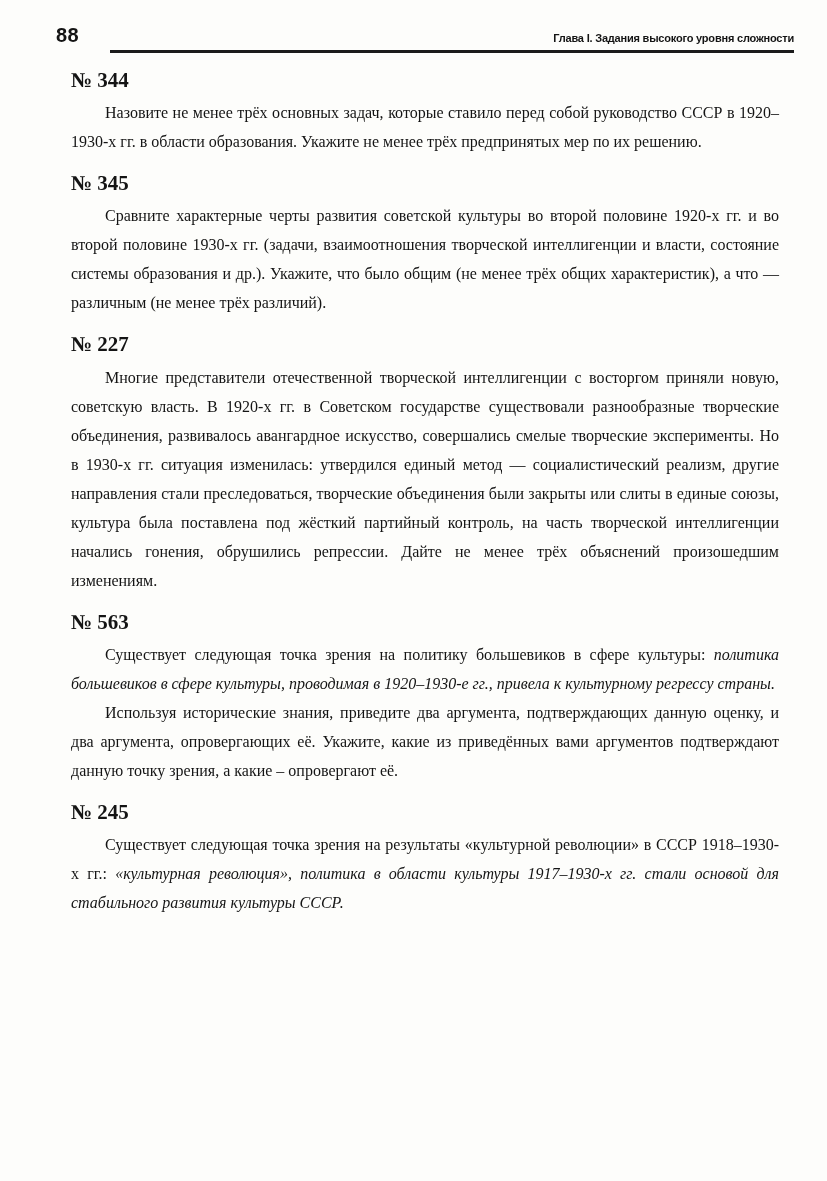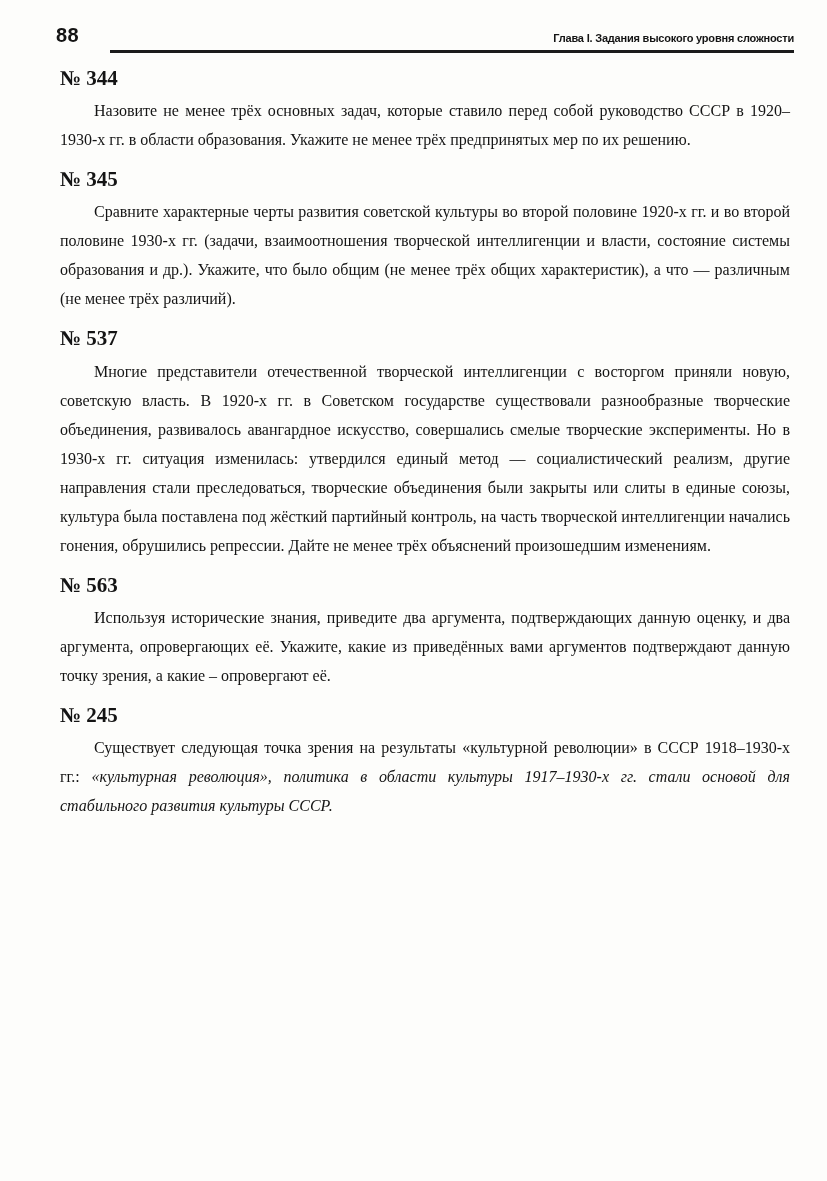"№ 344" .task { margin: 4px -> 15px }
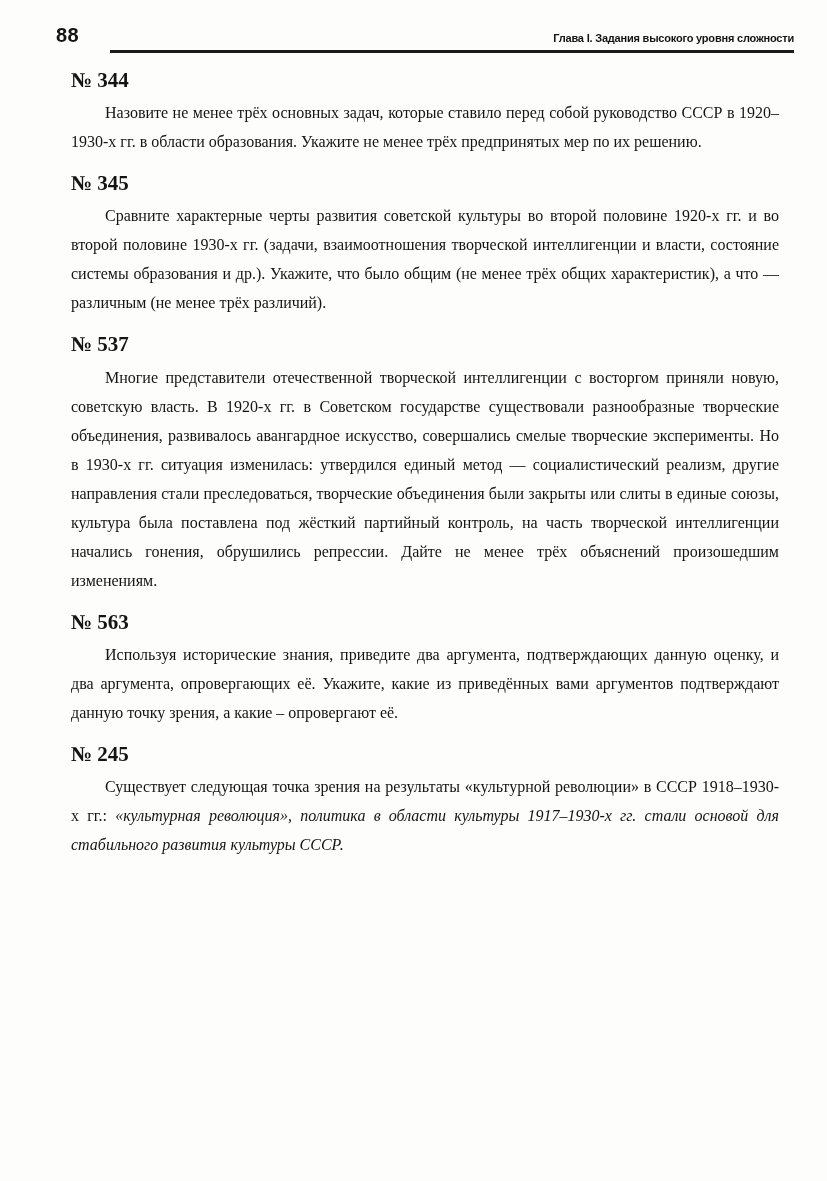"№ 537" h2.task-number { text: 537 -> 227 }
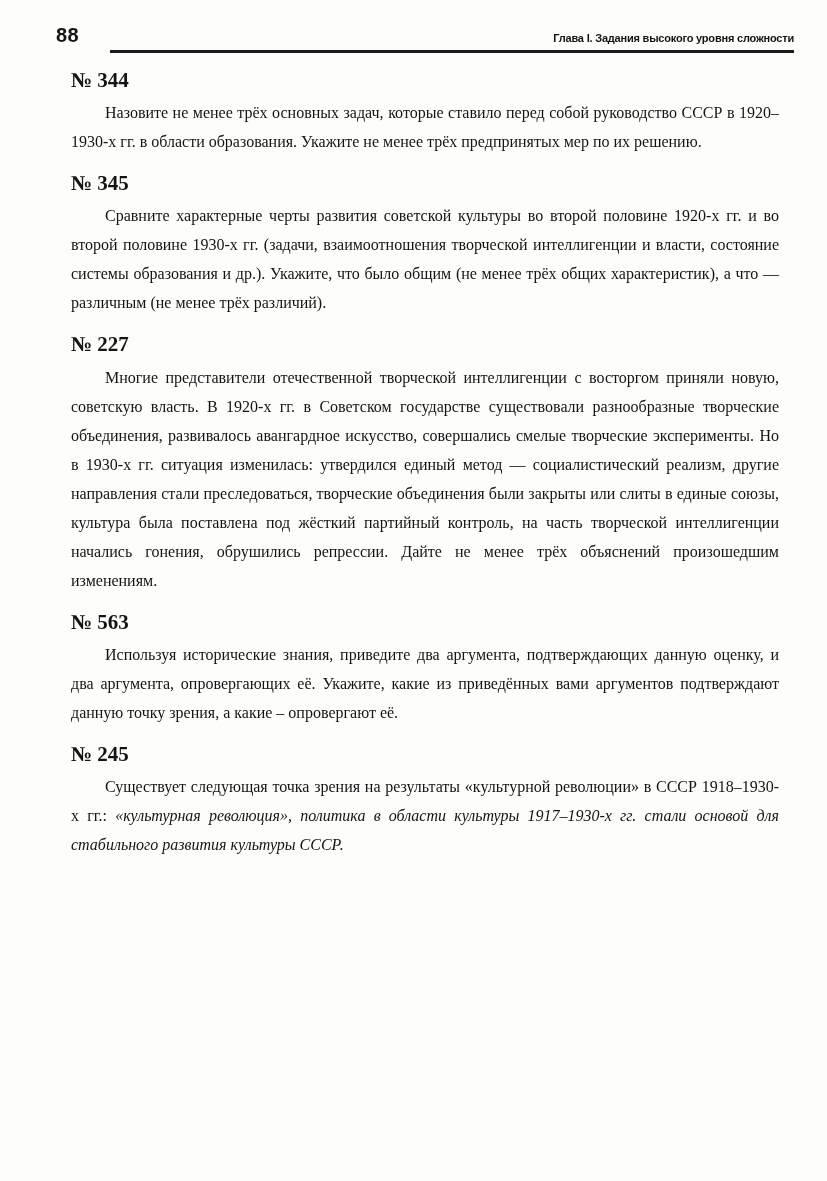"Существует следующая точка зрения на политику" p.task-paragraph { html: none -> <p><span>Существует следующая точка зрения на политику большевиков в сфере культуры: </span><span>политика большевиков в сфере культуры, проводимая в 1920–1930-е гг., привела к культурному регрессу страны.</span></p> }
